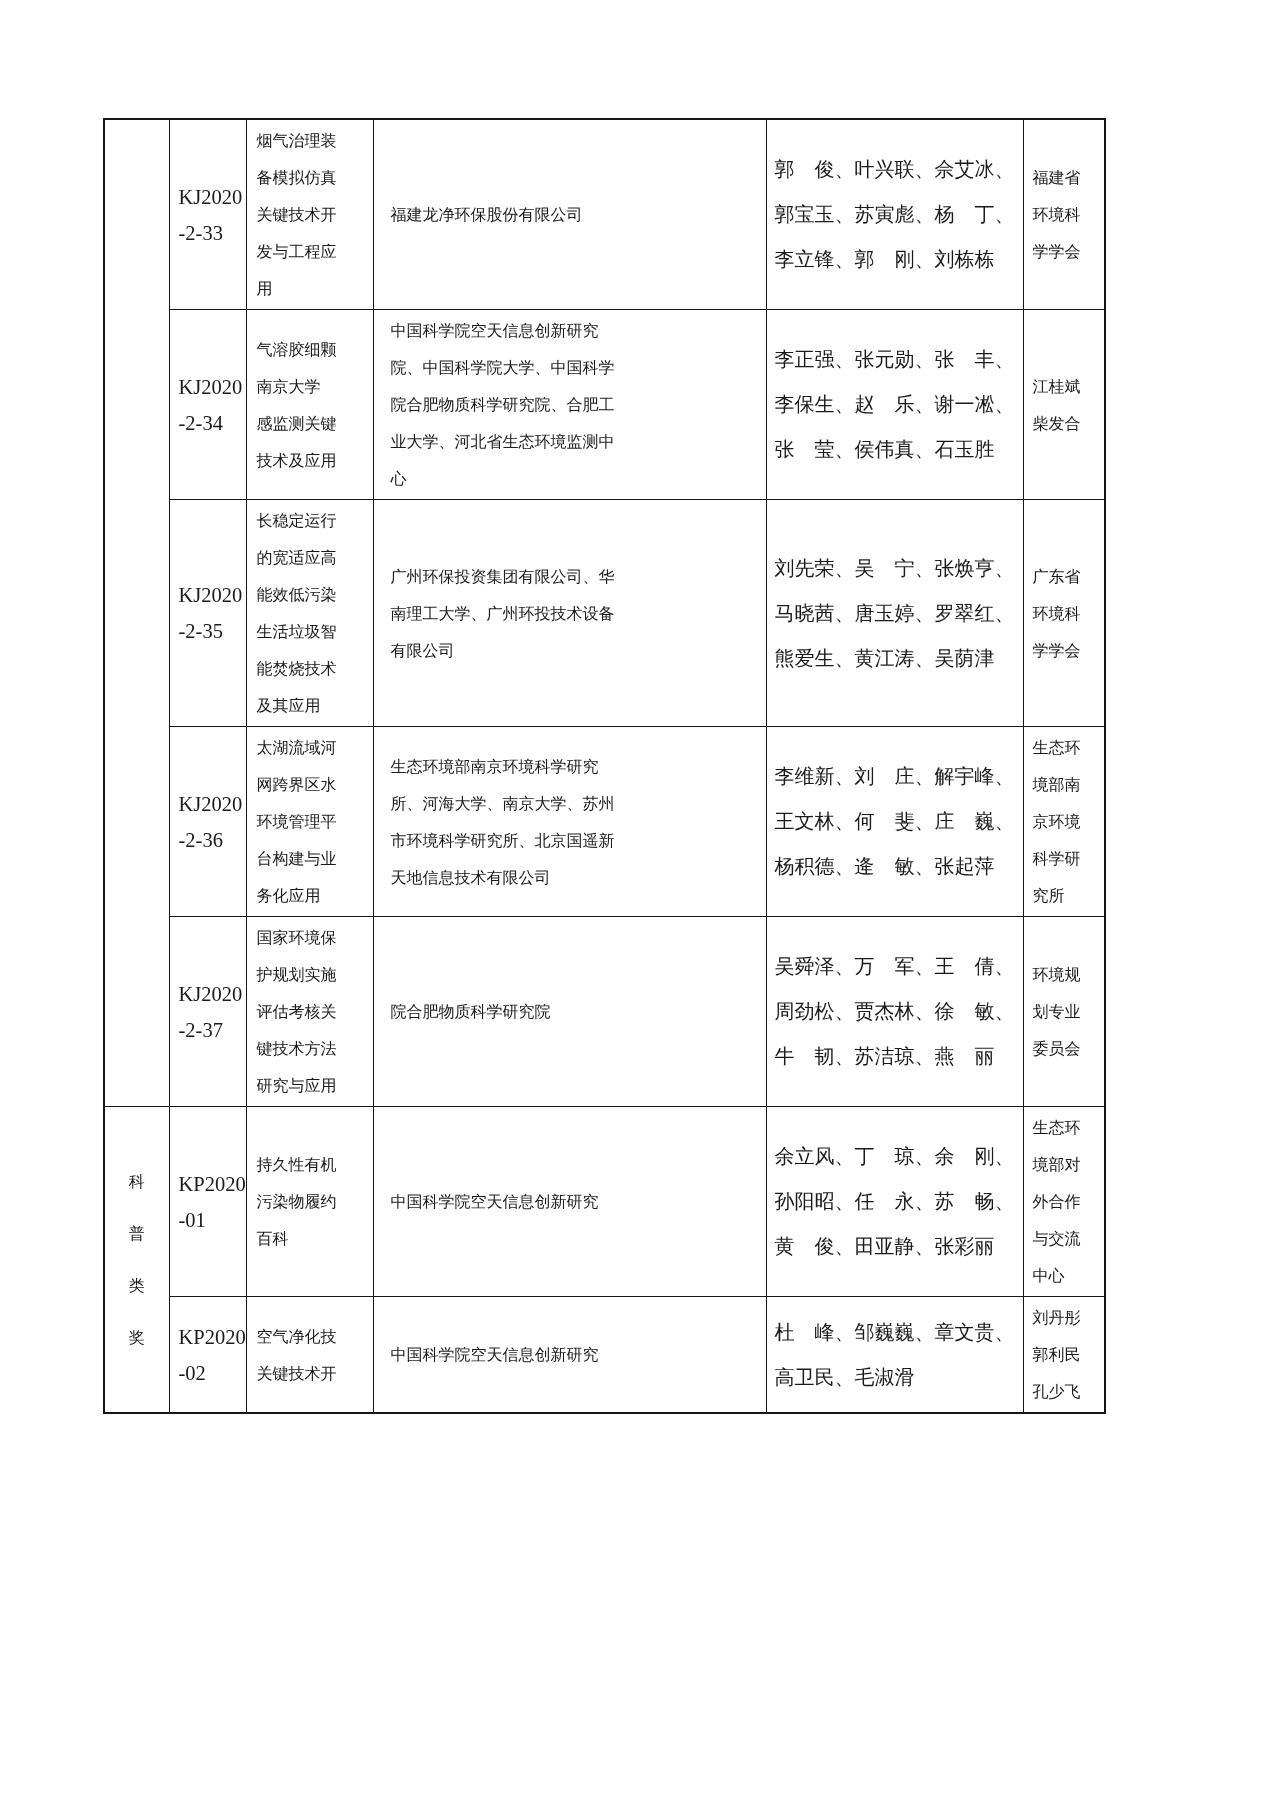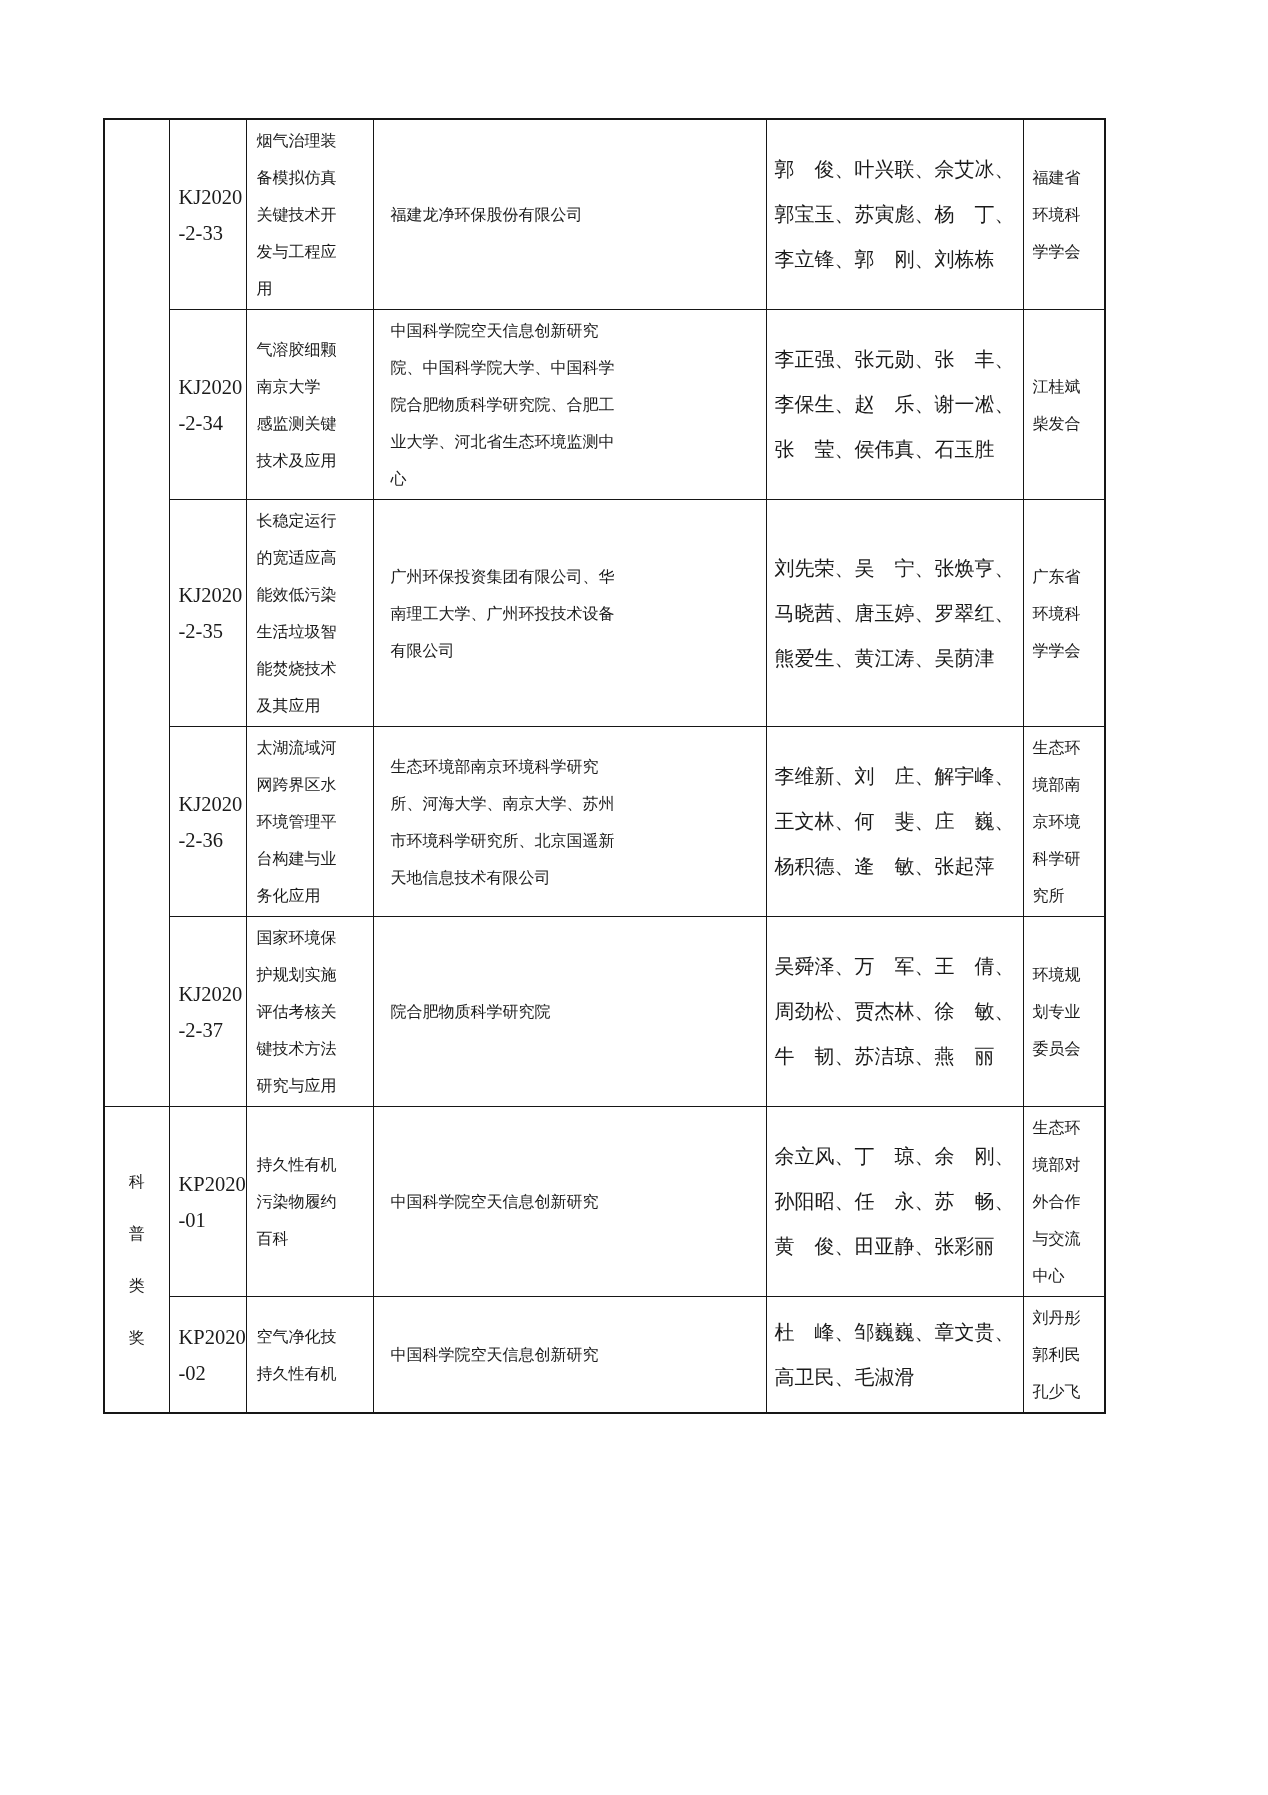"空气净化技" td.c-project { text: 持久性有机 -> 关键技术开 }
